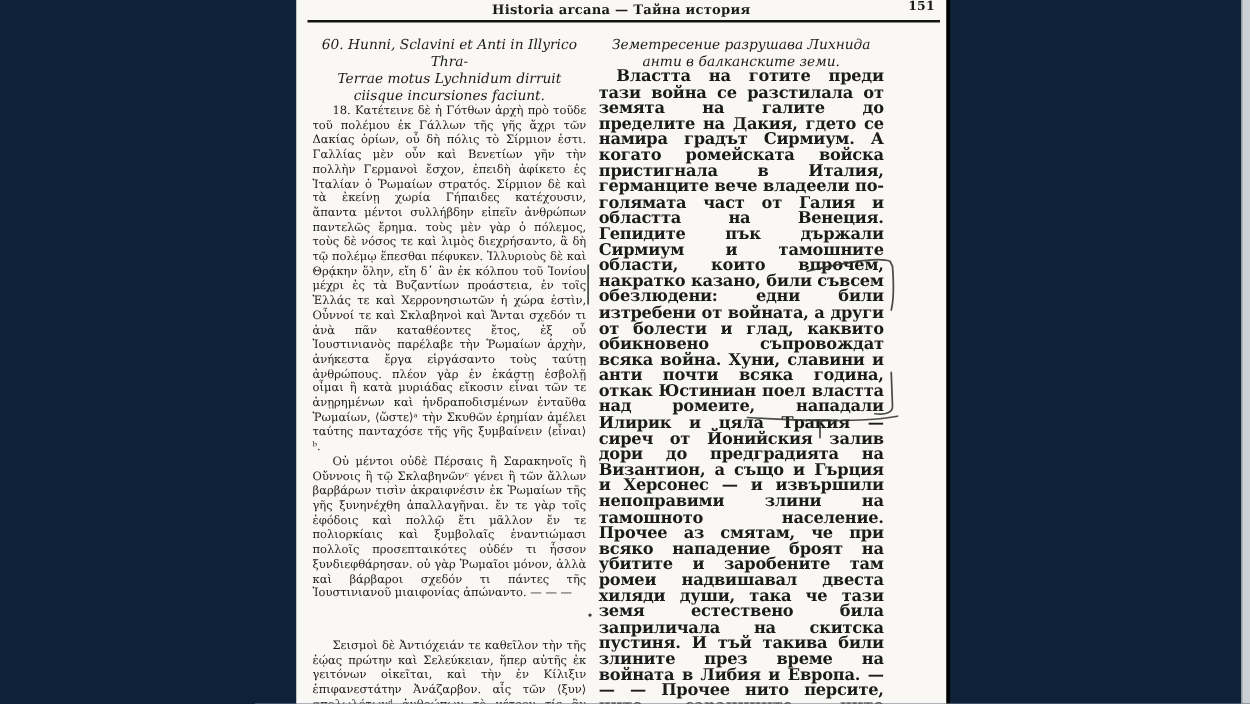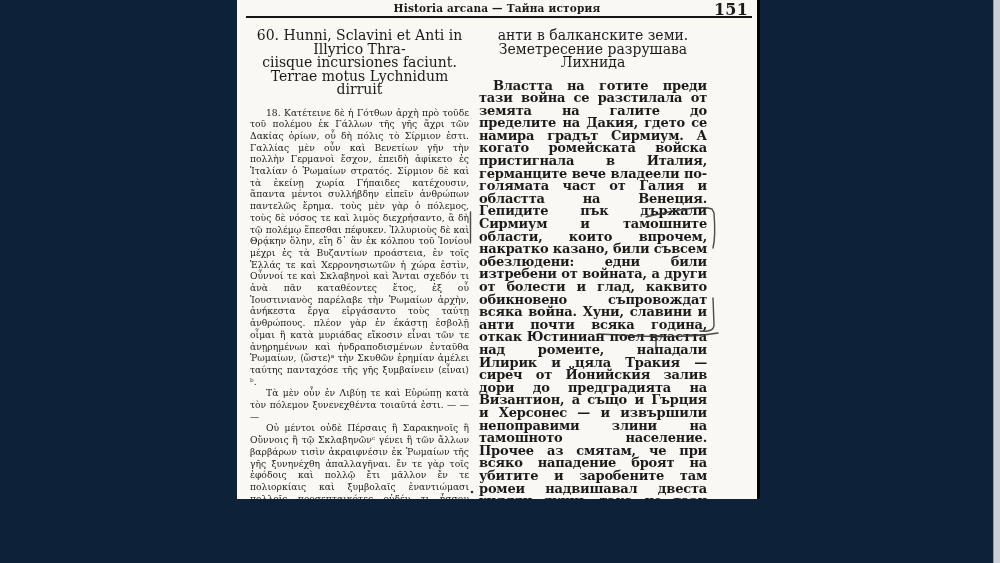"Historia arcana — Тайна история" .page { height: 499px -> 563px }
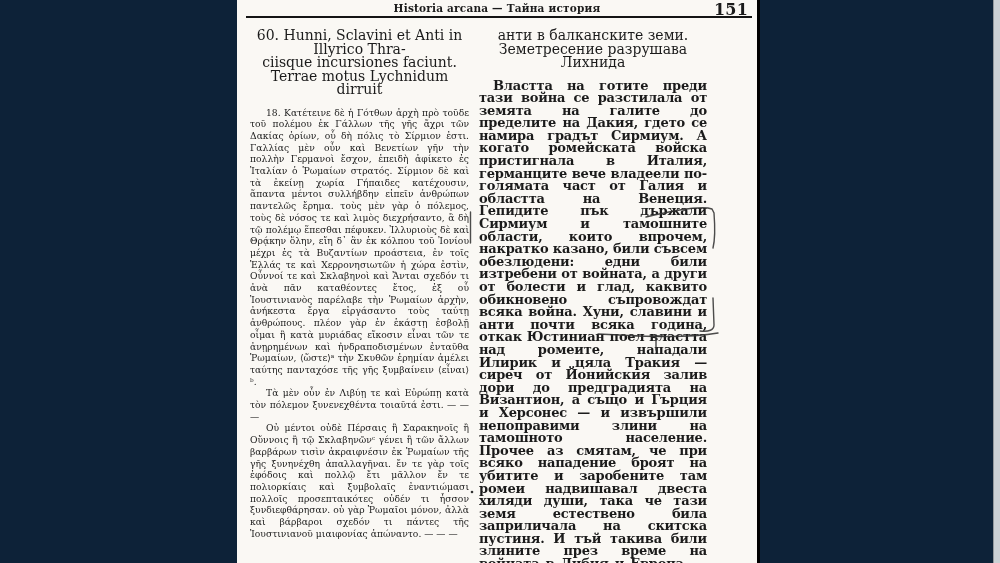"151" .rh-page { font-size: 16px -> 10px }
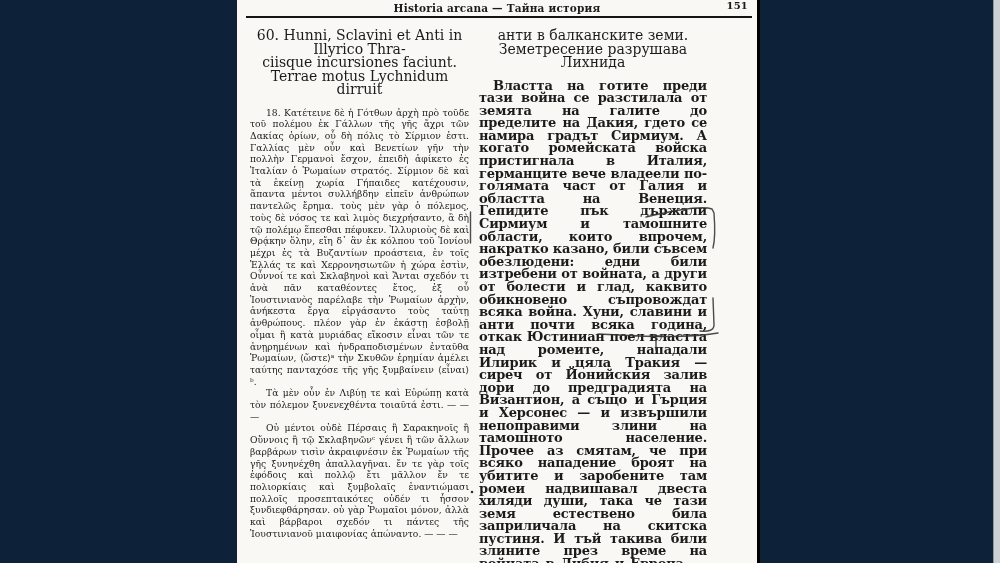"60. Hunni, Sclavini et Anti" .col-heading { font-size: 14px -> 11px; font-style: none -> italic; margin-bottom: 10px -> none }
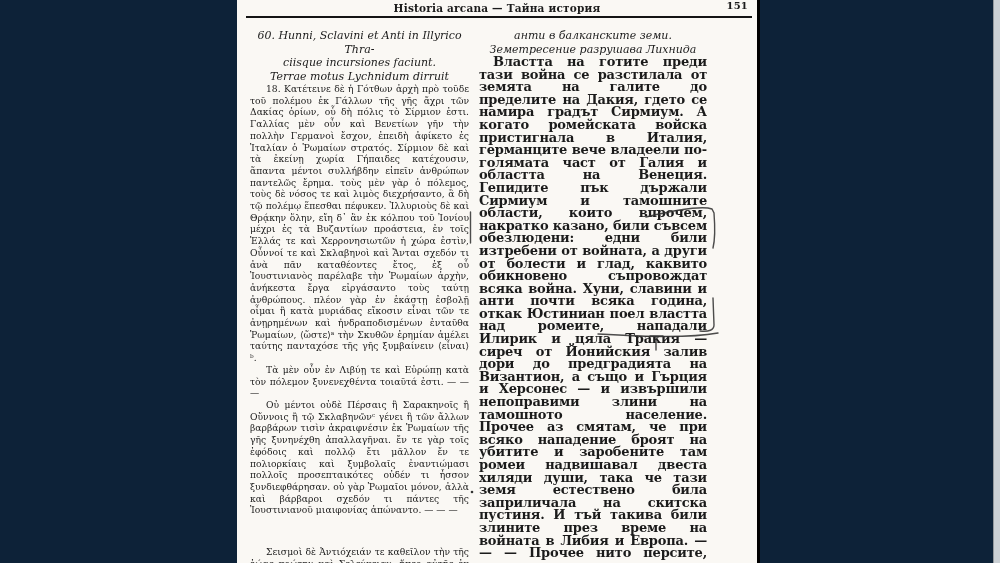"анти в балканските земи." div { order: before "Земетресение разрушава Лихнида" -> after "Земетресение разрушава Лихнида" }
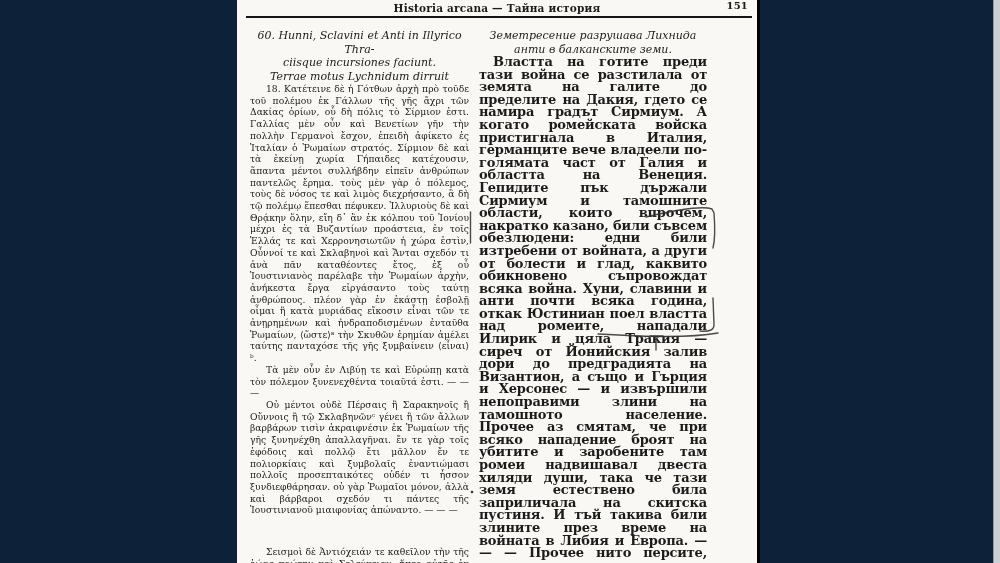"ciisque incursiones faciunt." div { order: before "Terrae motus Lychnidum dirruit" -> after "Terrae motus Lychnidum dirruit" }
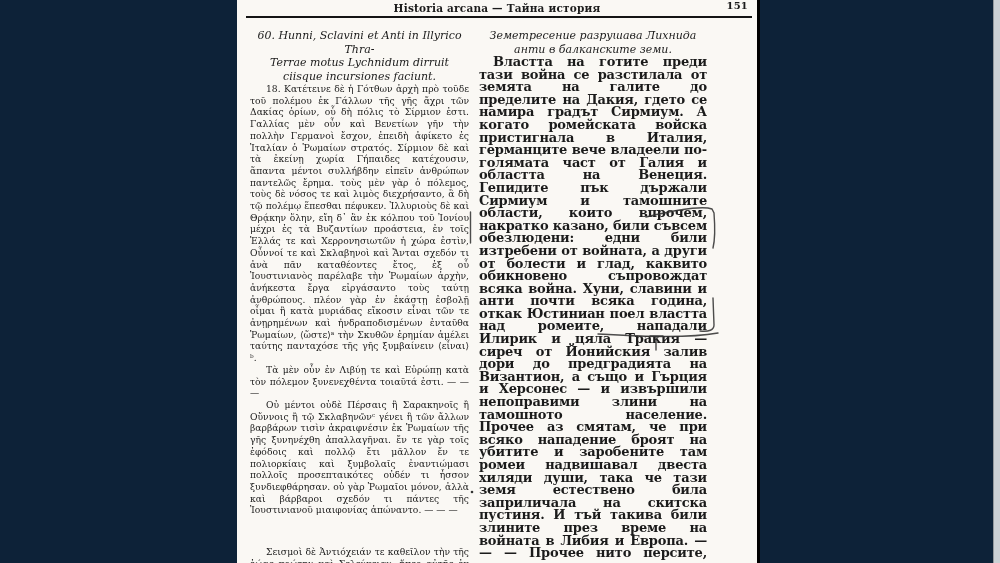"Τὰ μὲν οὖν ἐν Λιβύῃ" p.greek { html: <p>Τὰ μὲν οὖν ἐν Λιβύῃ τε καὶ Εὐρώπῃ κατὰ τὸν πόλεμον ξυνενεχθέντα τοιαῦτά ἐστι. — — —</p> -> none }
